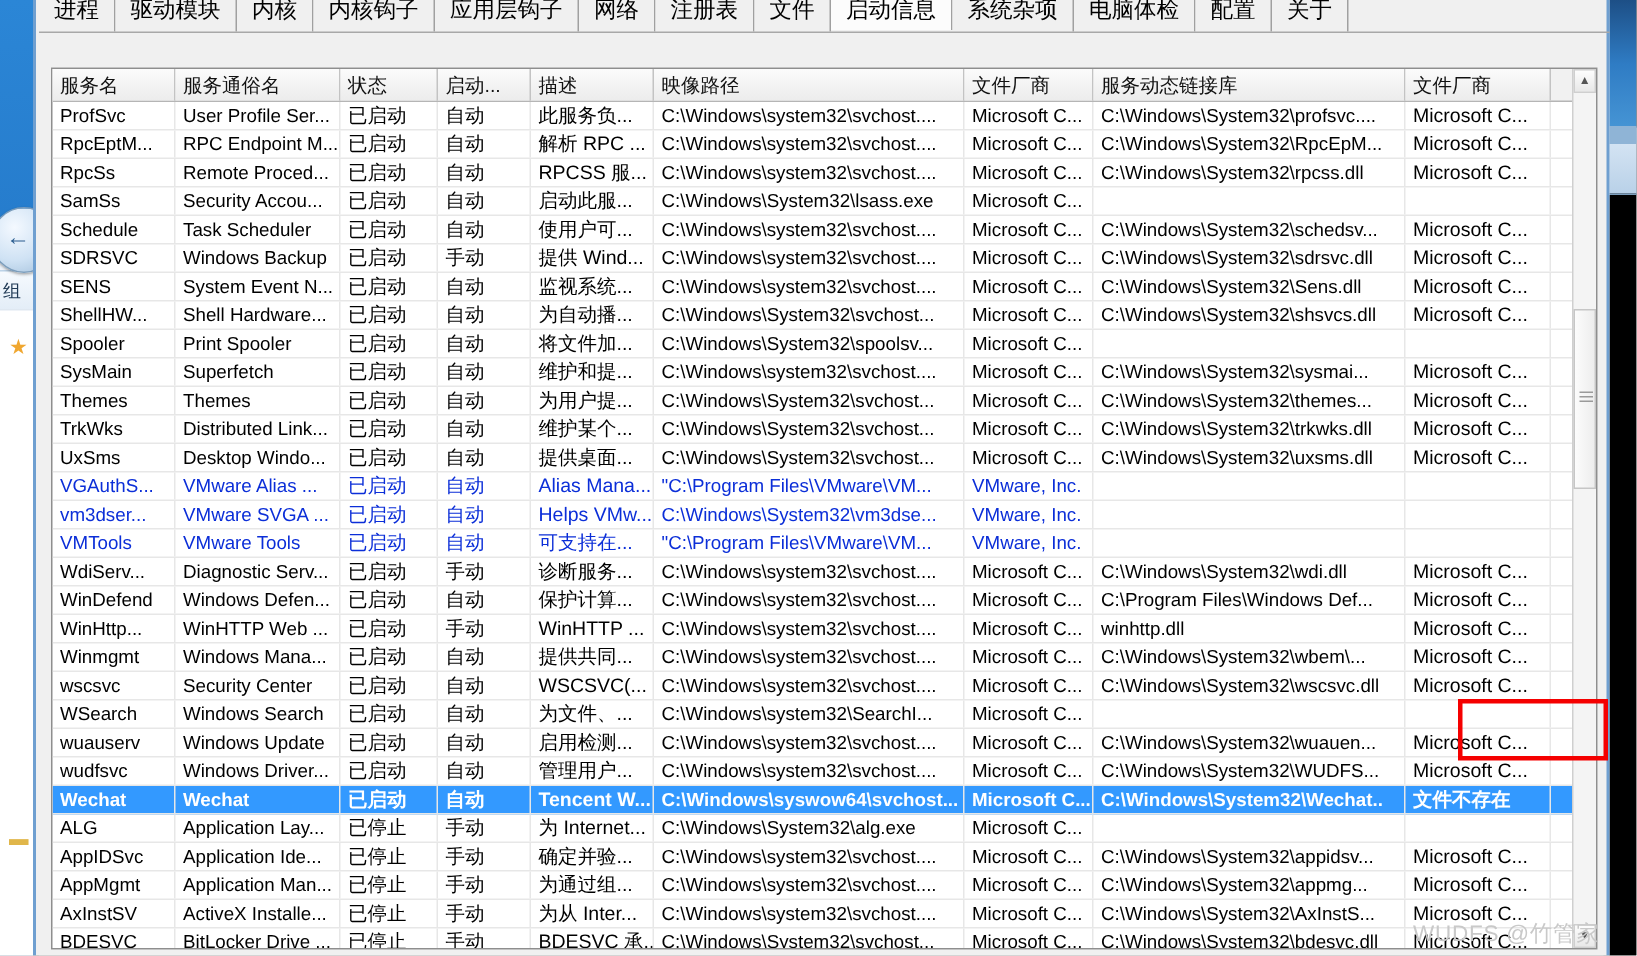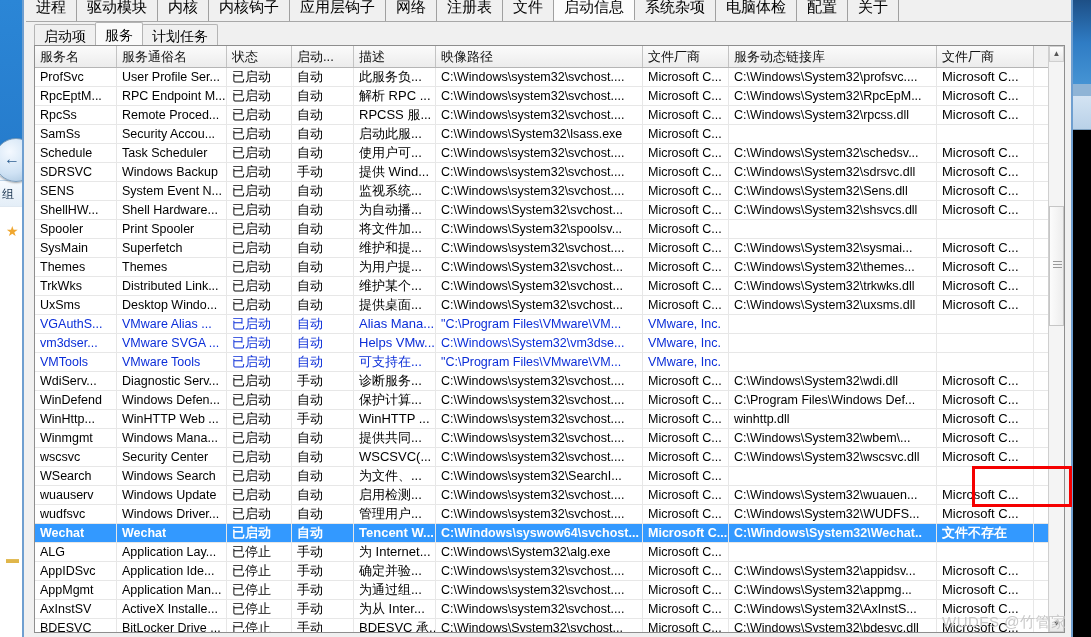"启动项 服务 计划任务" div { html: <div><div>启动项</div><div>服务</div><div>计划任务</div></div> -> none }
